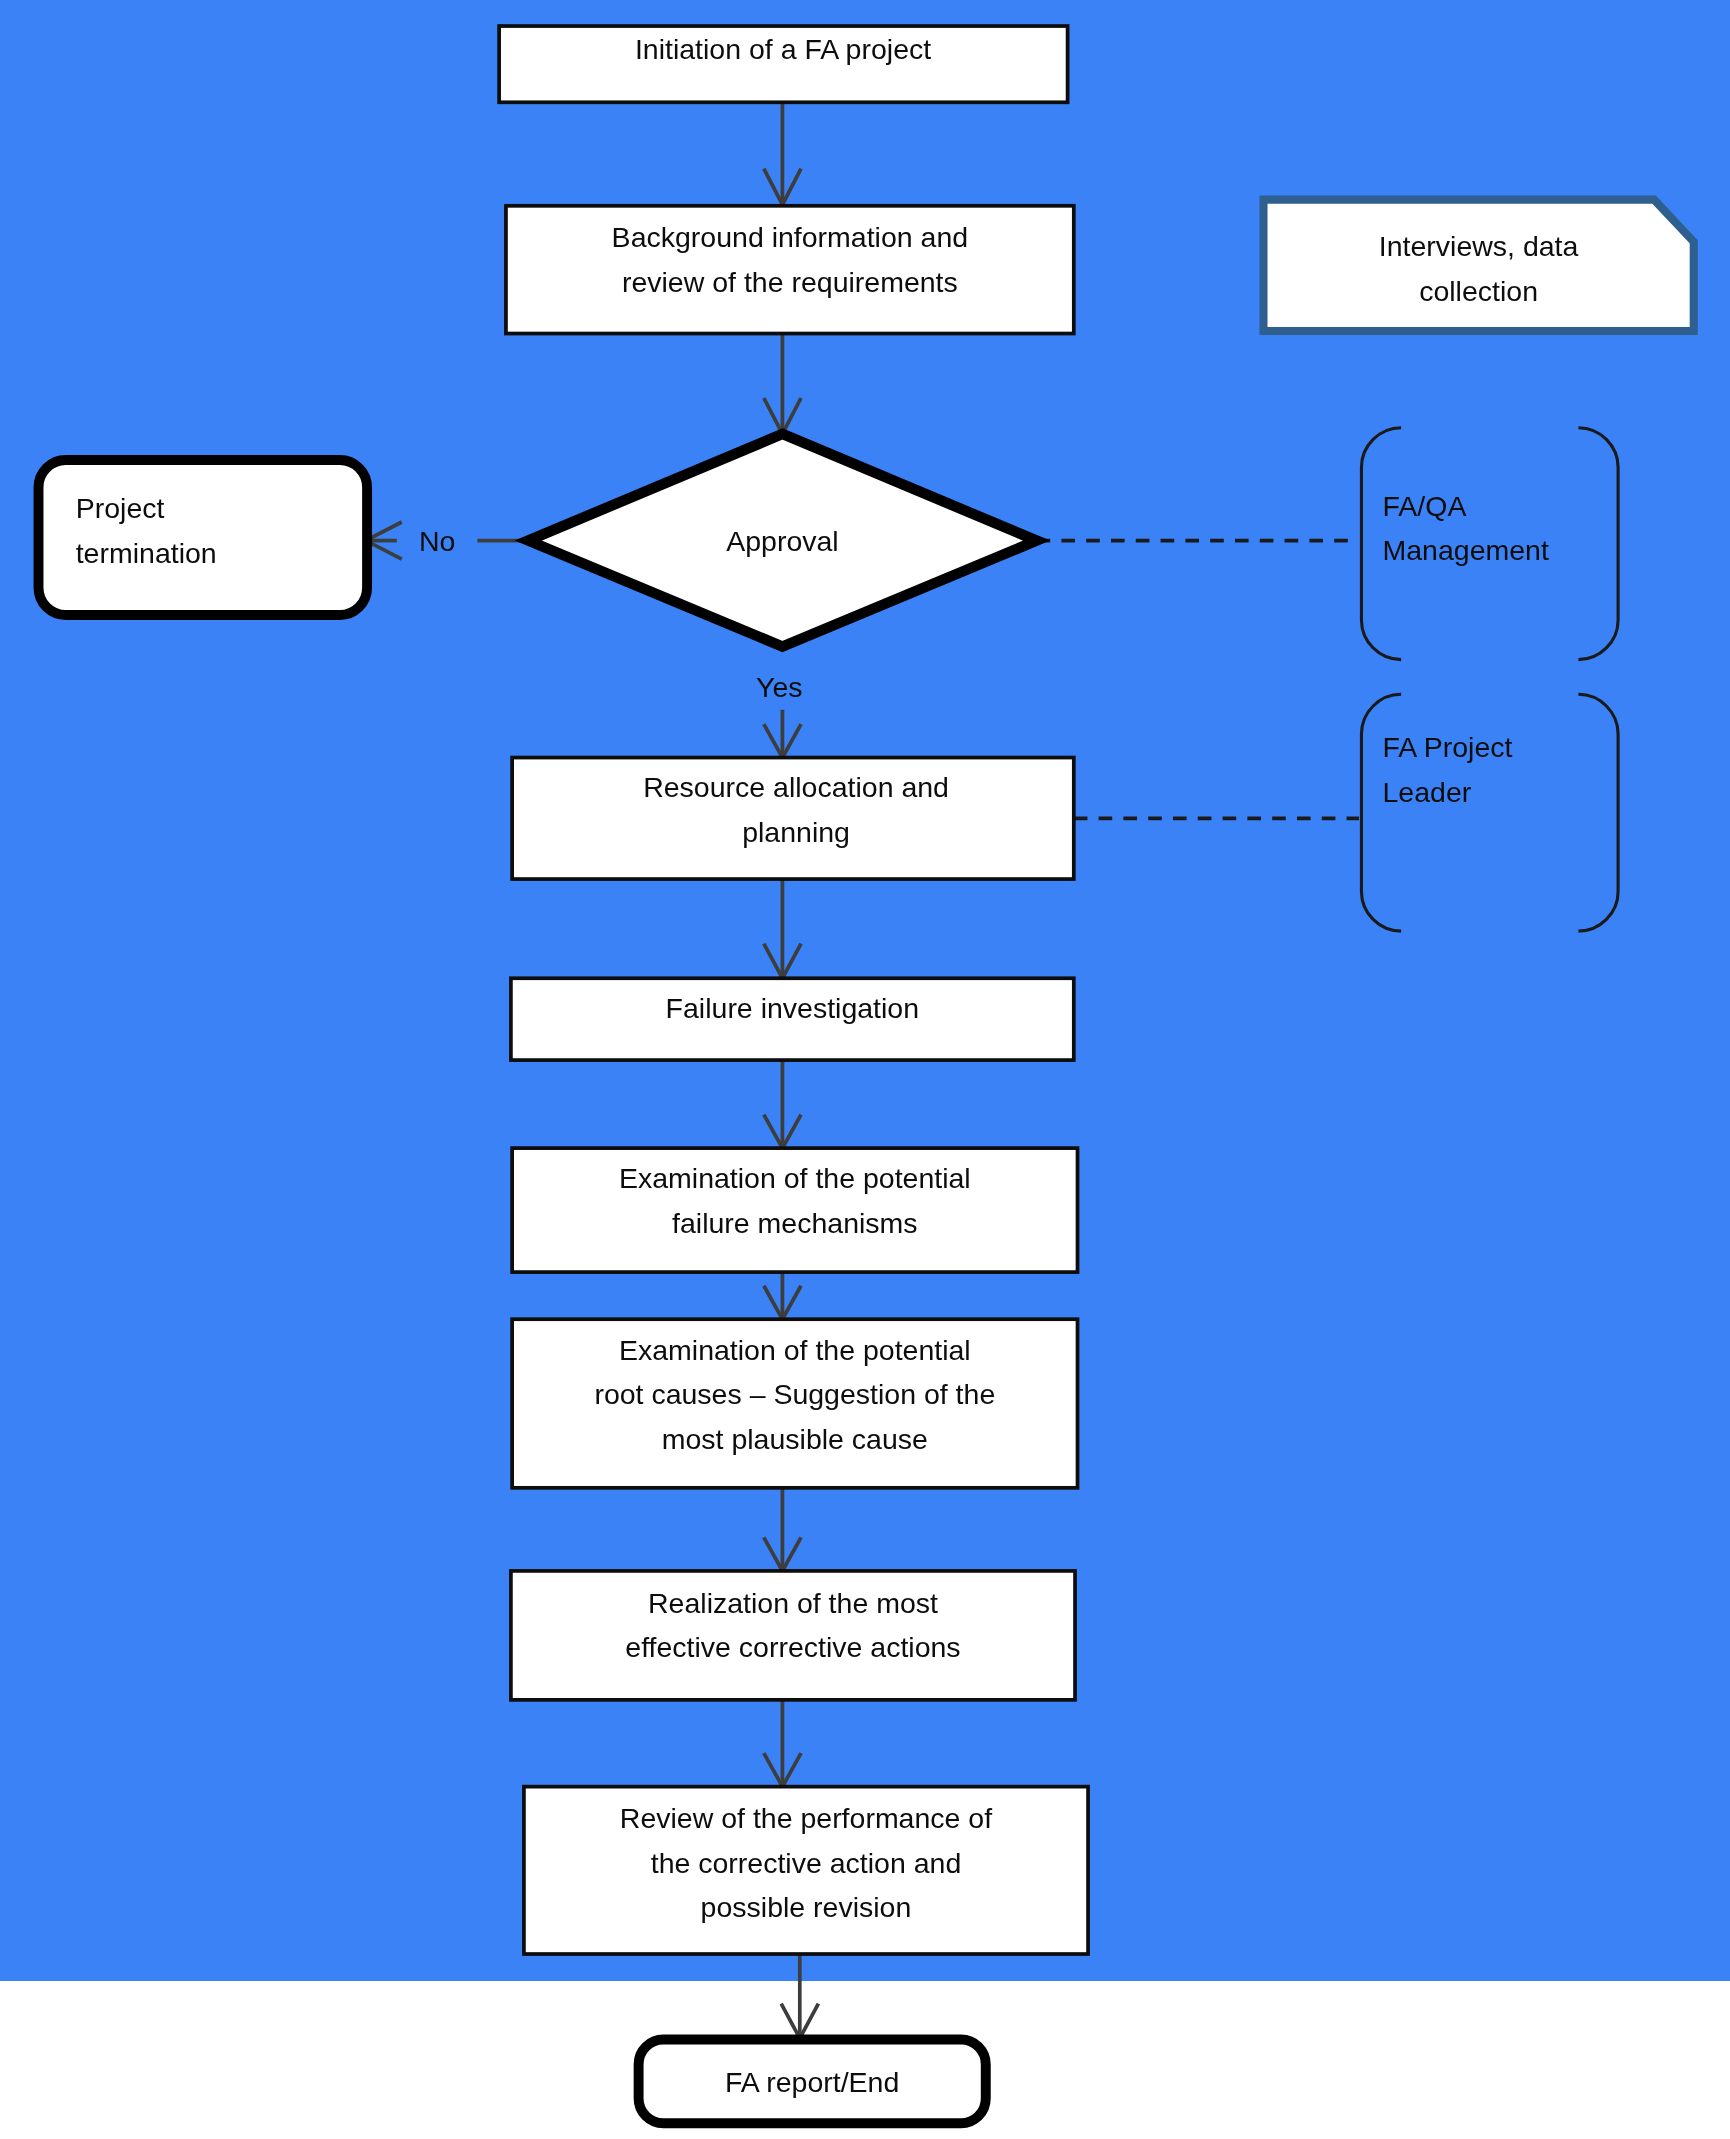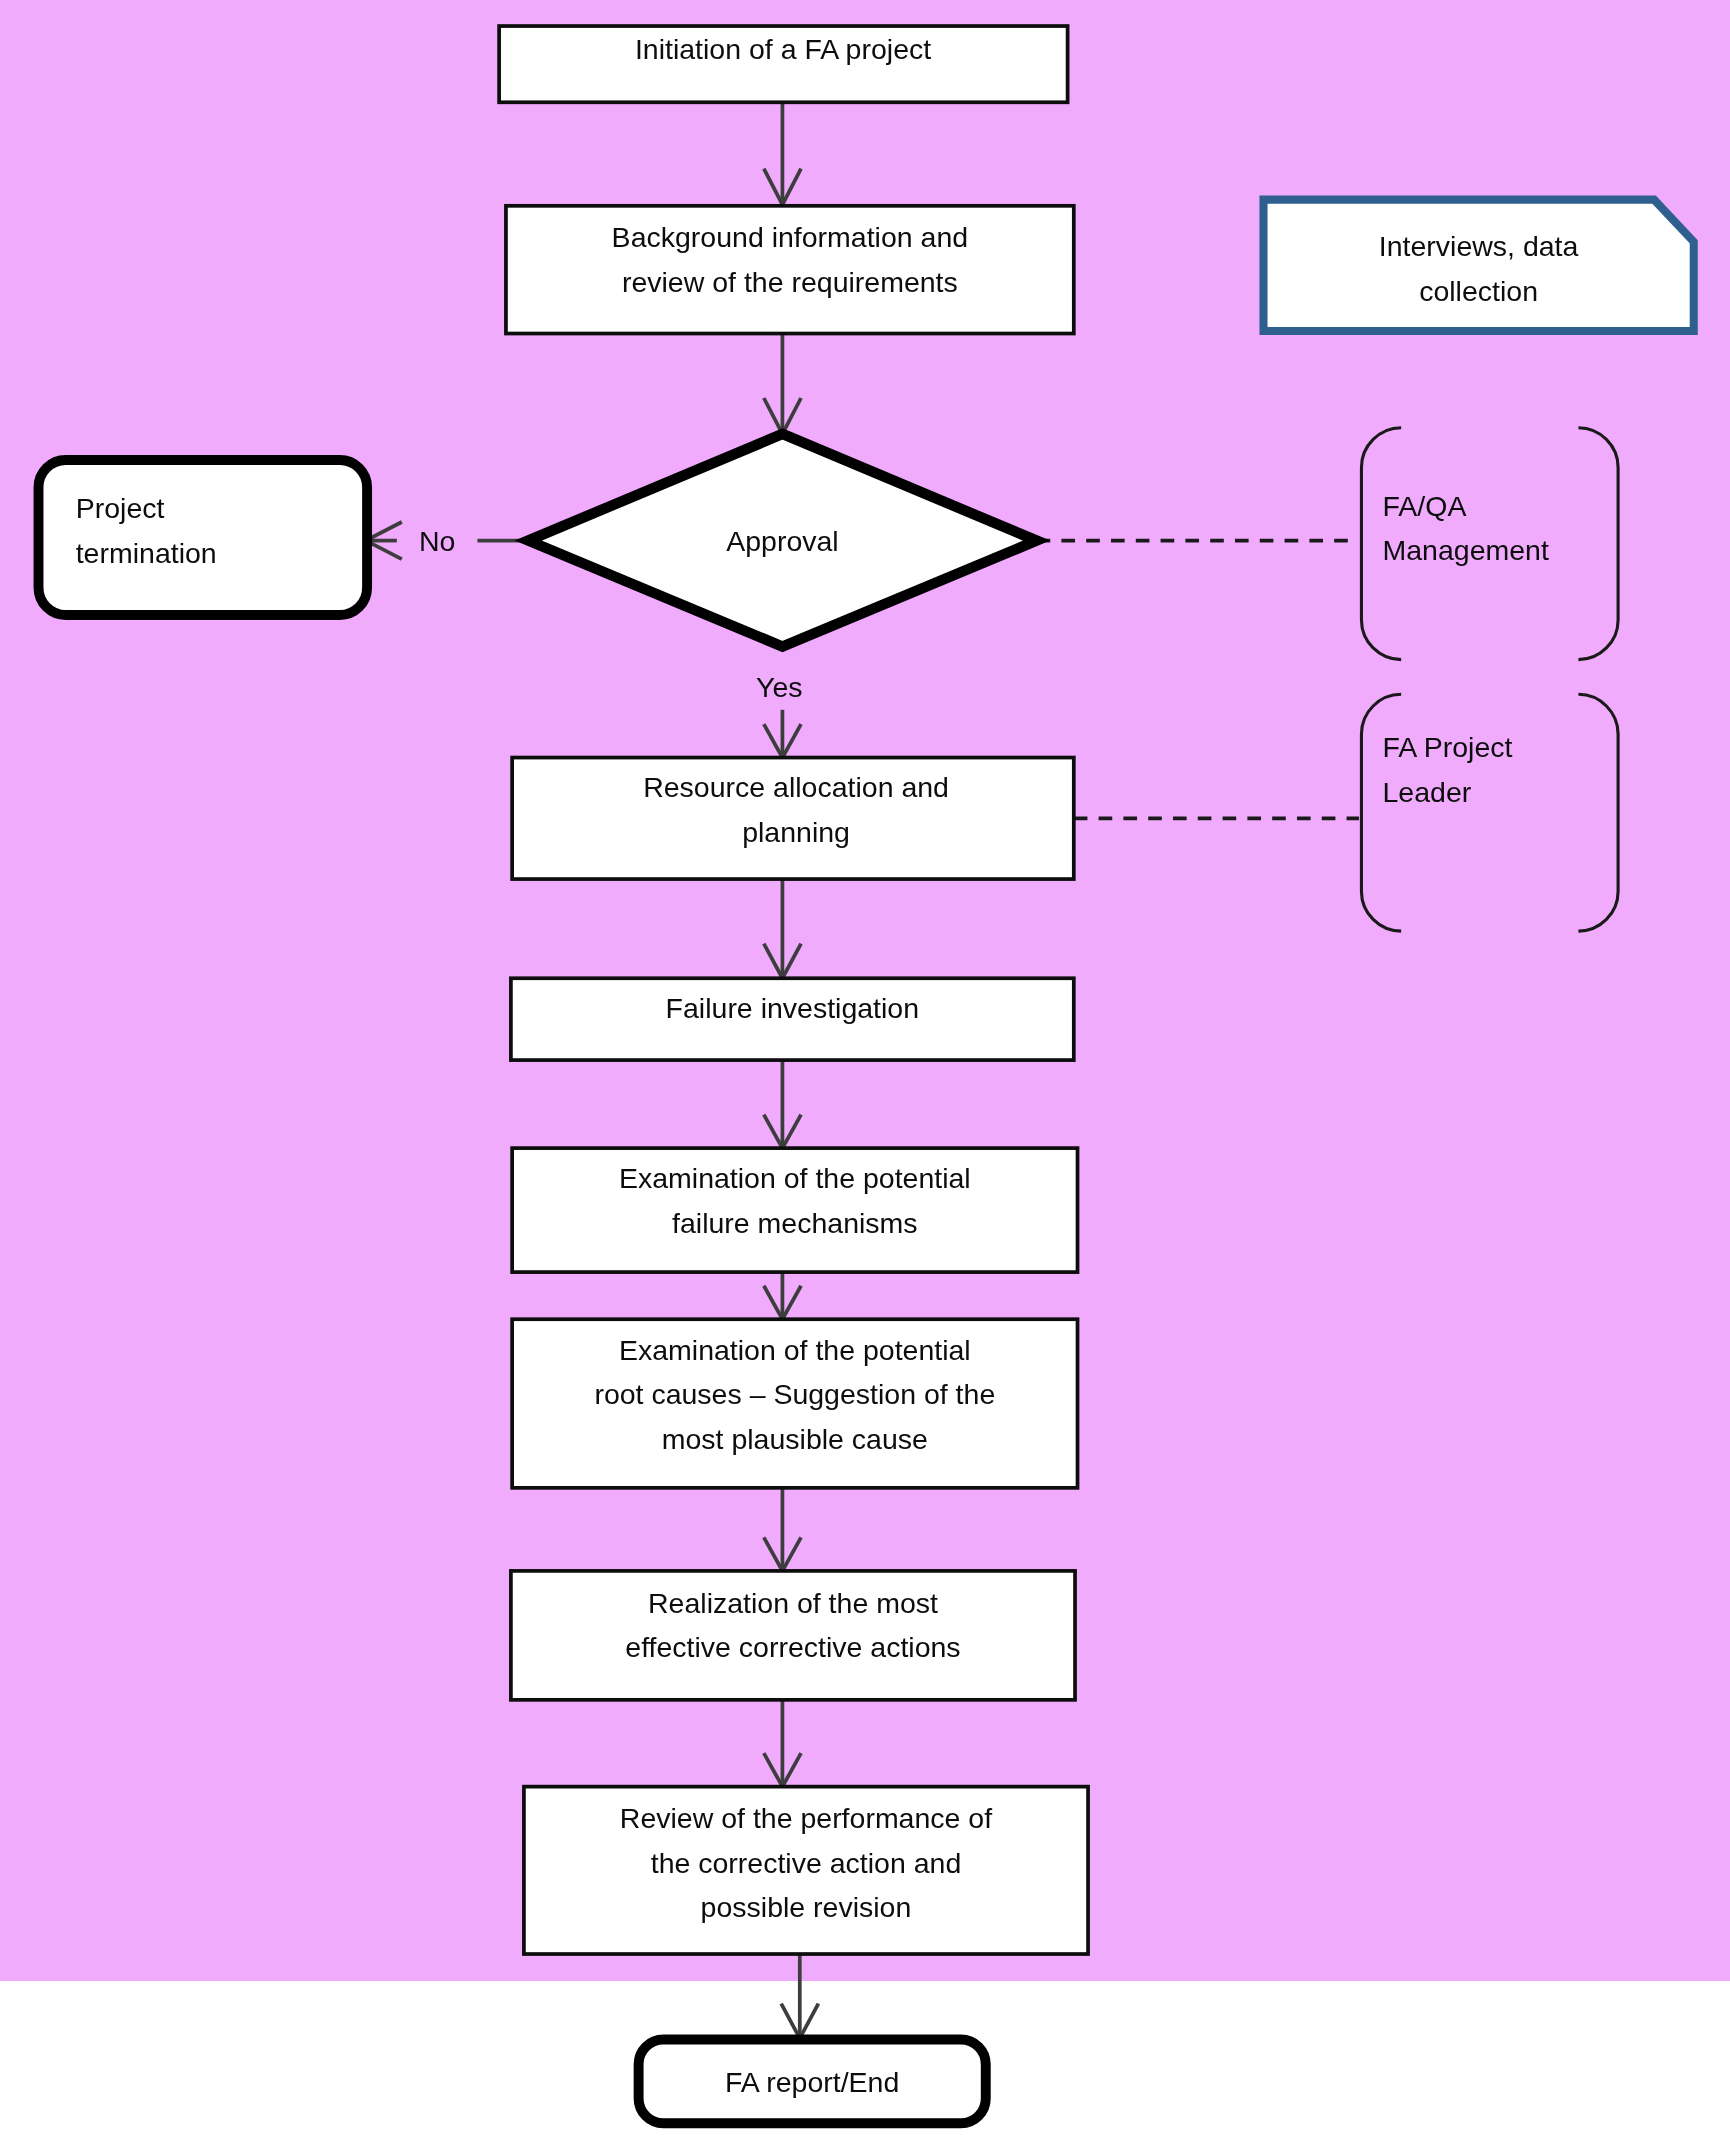"Initiation of a FA project" #flow-root { background: #f0abfc -> #3b82f6 }
